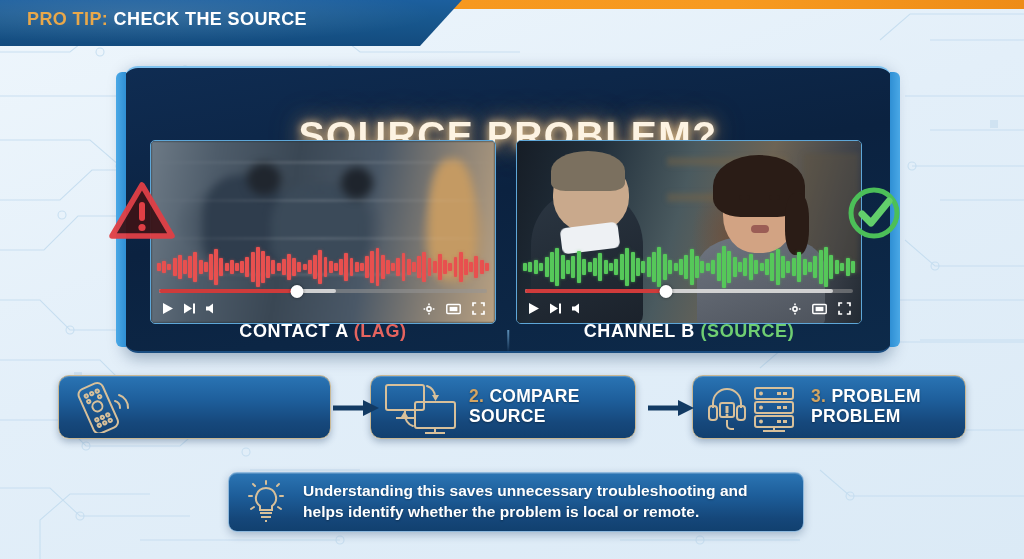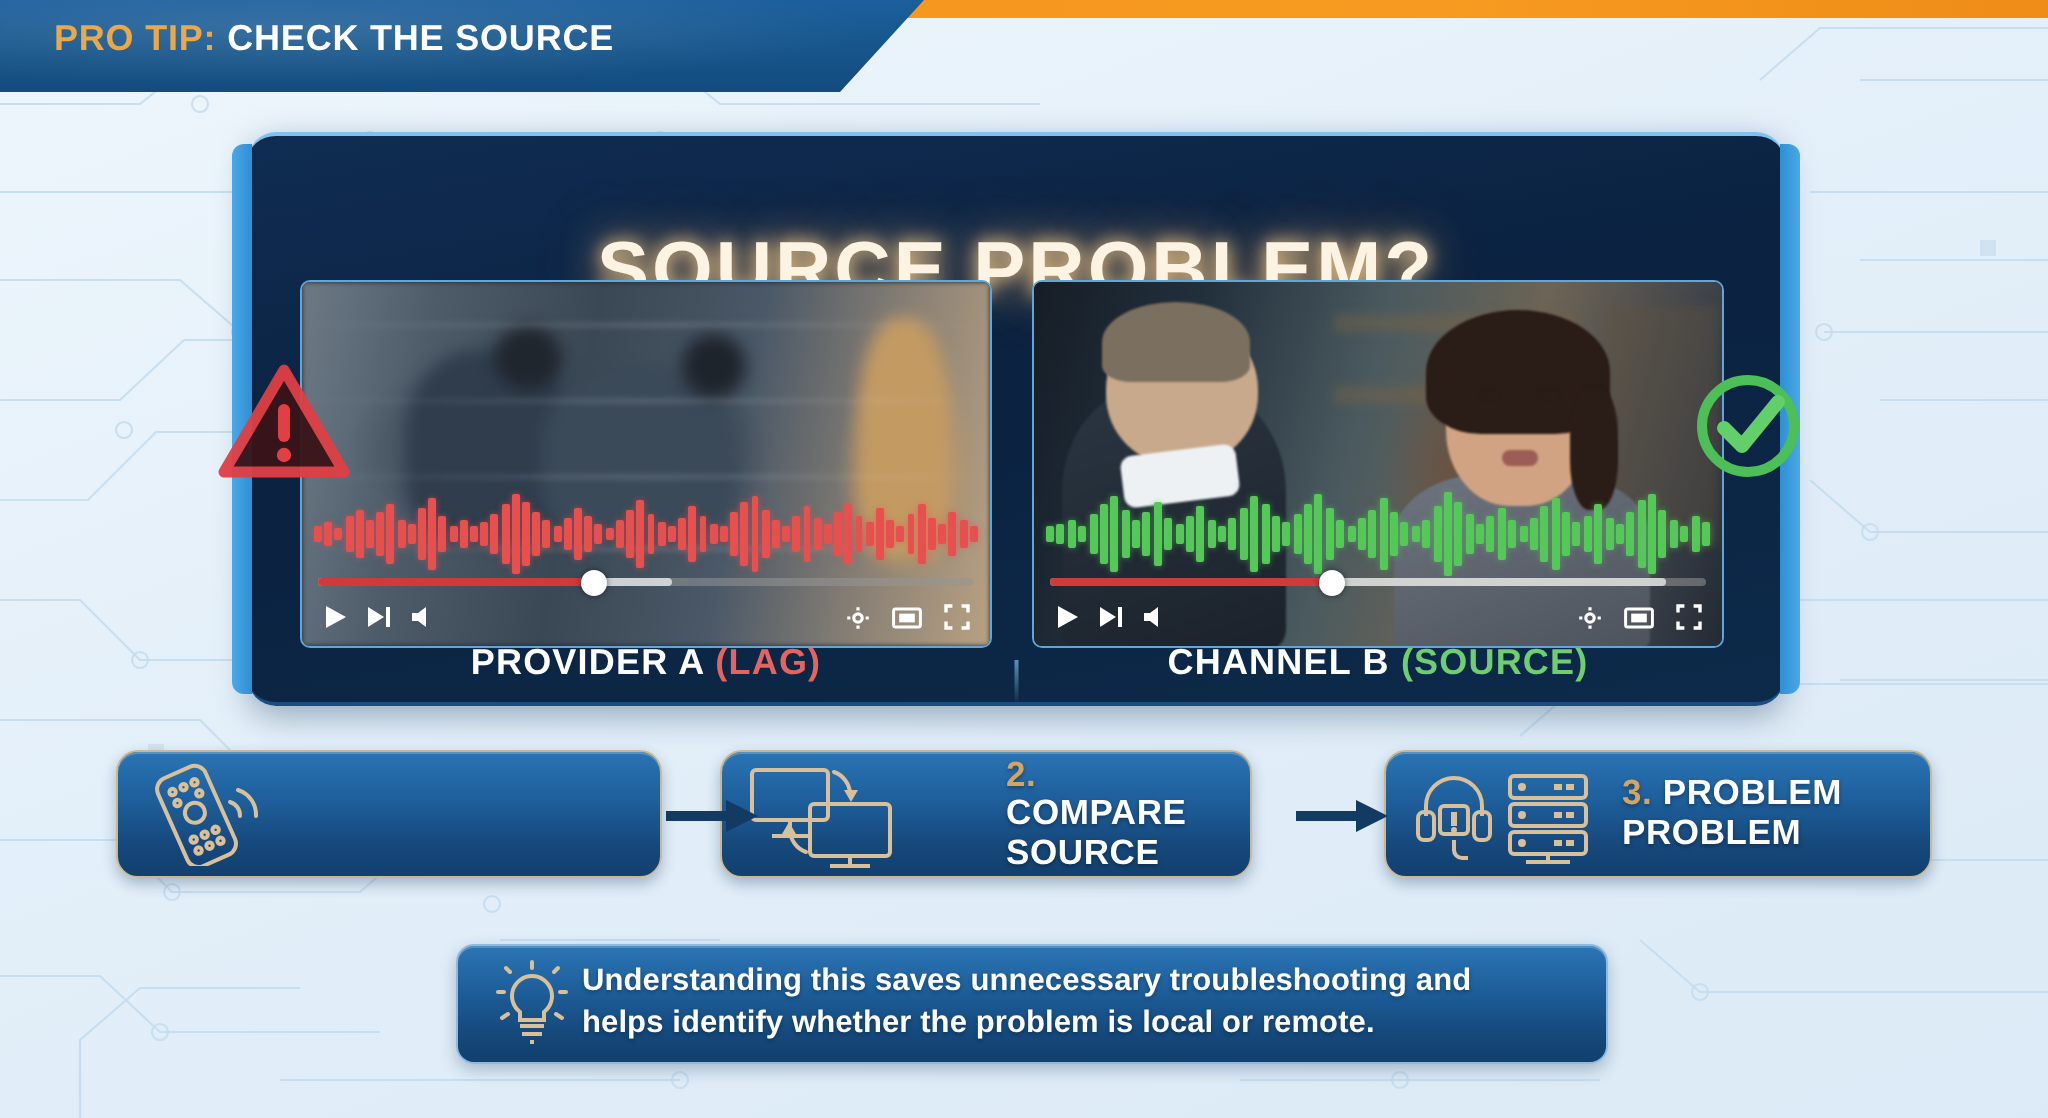"PROVIDER A" span { text: PROVIDER -> CONTACT }
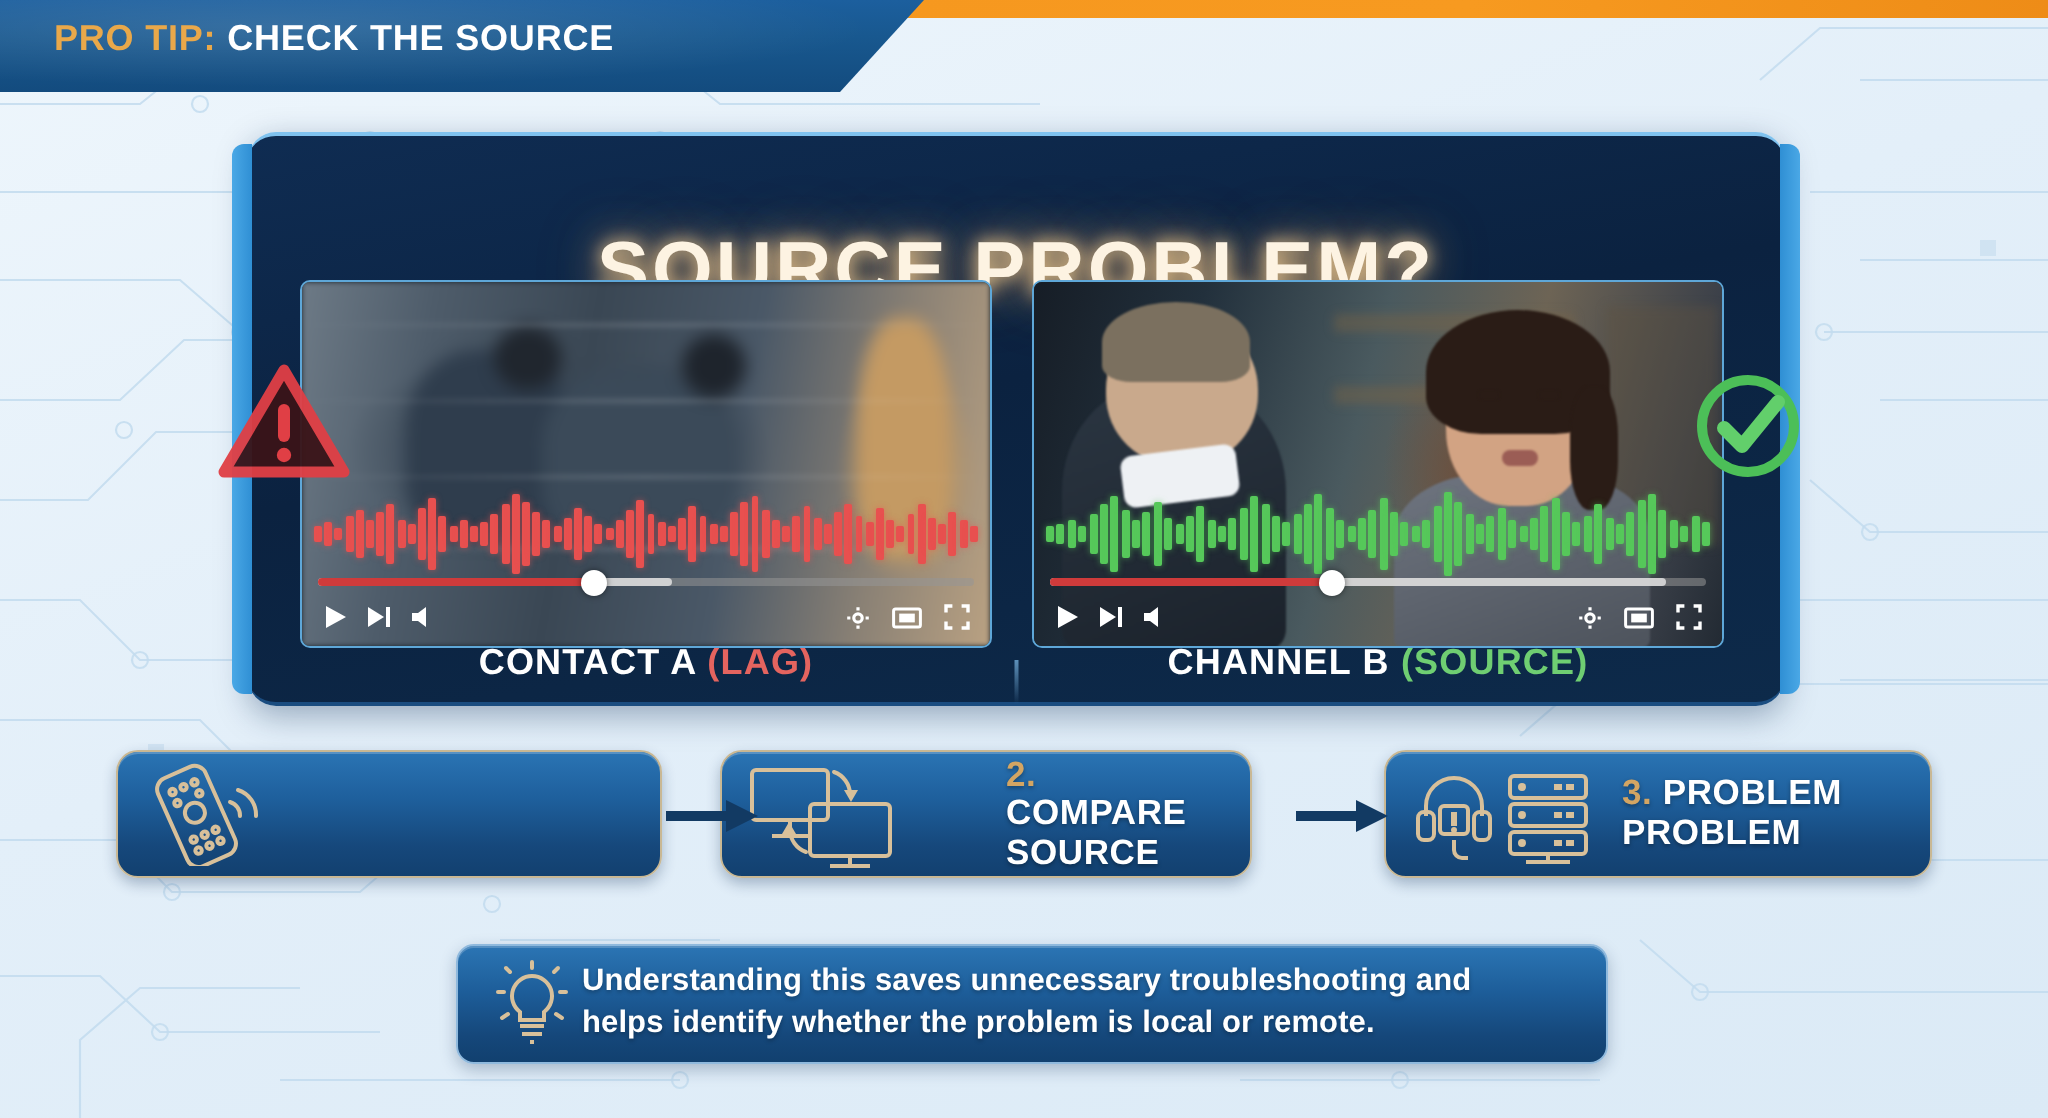"2. COMPARE" #step-2 { gap: 44px -> none; left: 360px -> 370px }
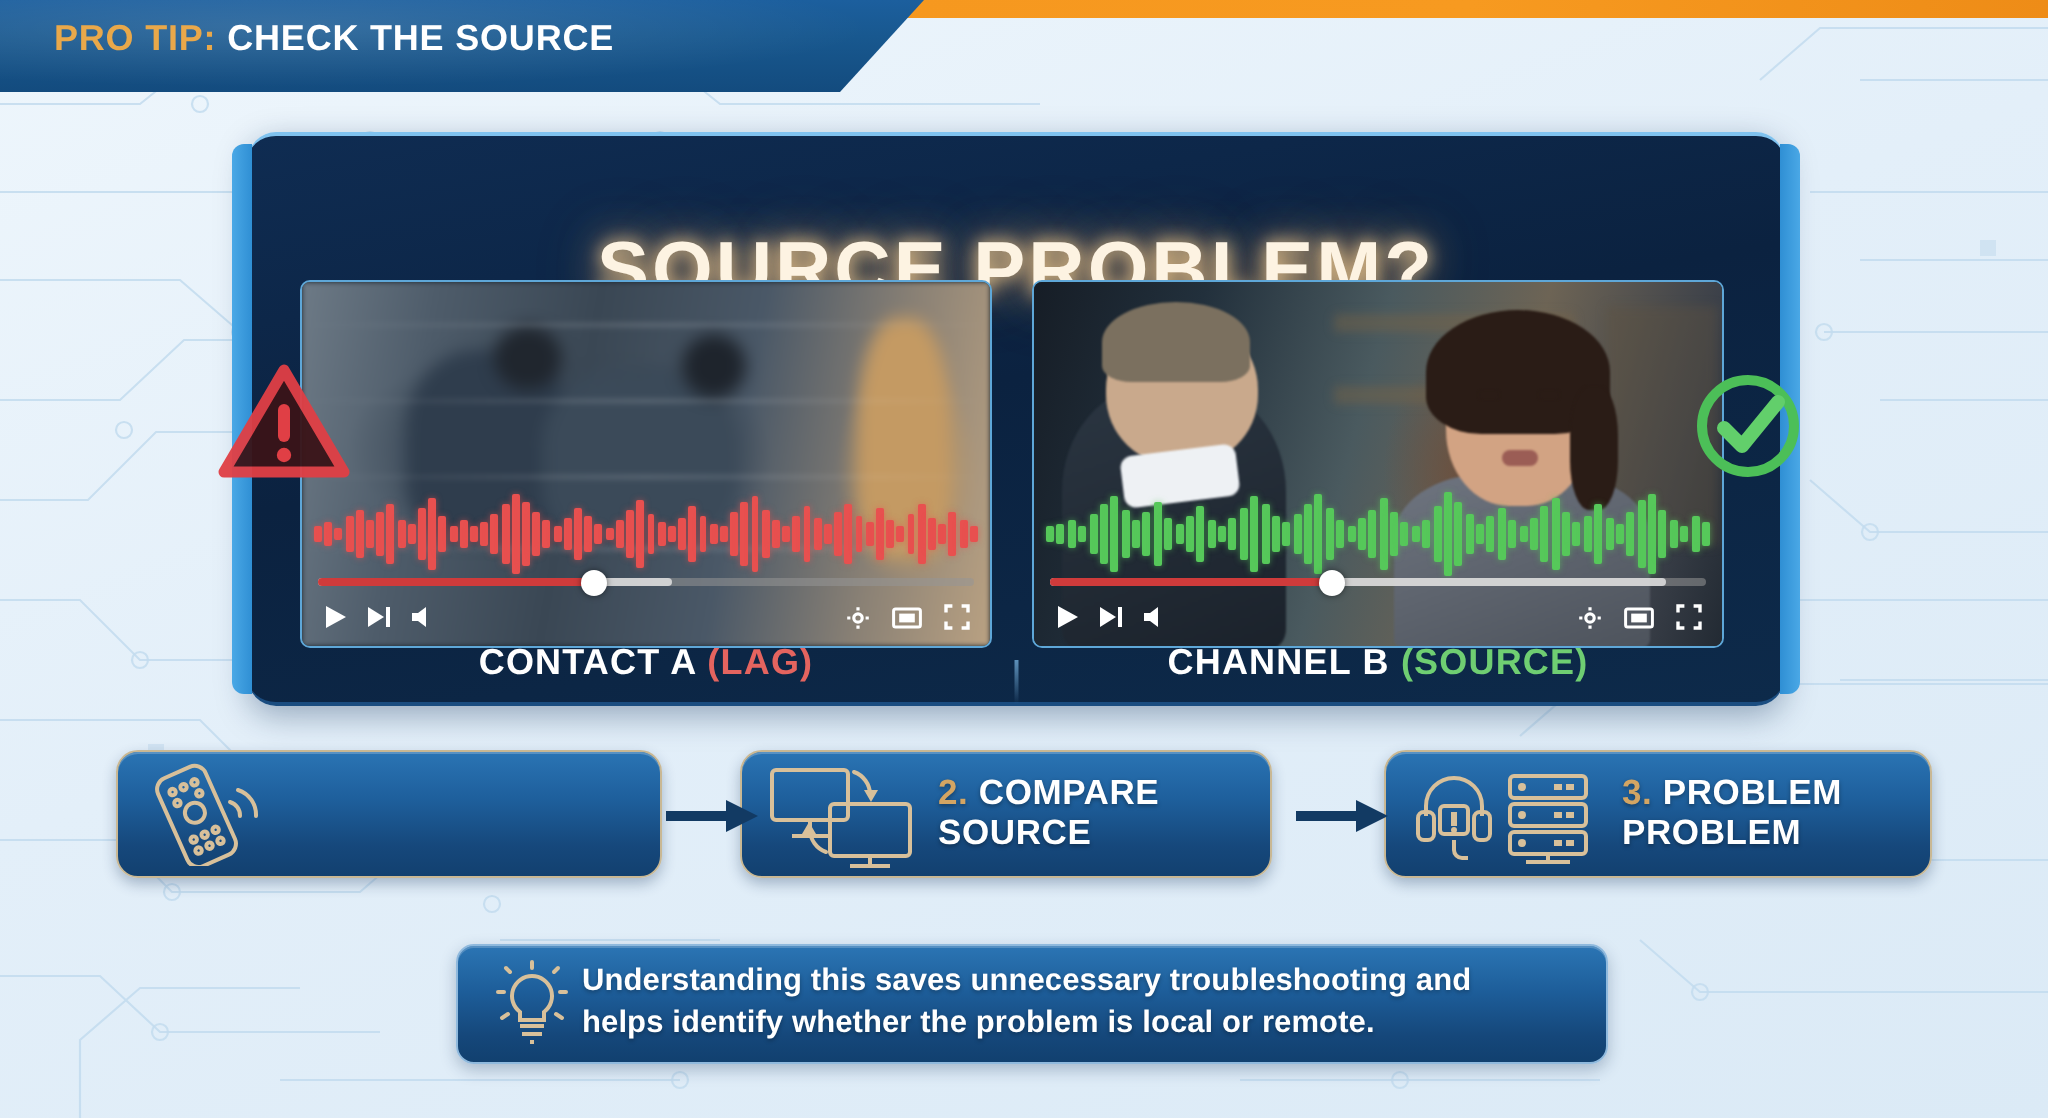"Understanding this saves unnecessary" #tip-text { margin-left: 4px -> 16px }
